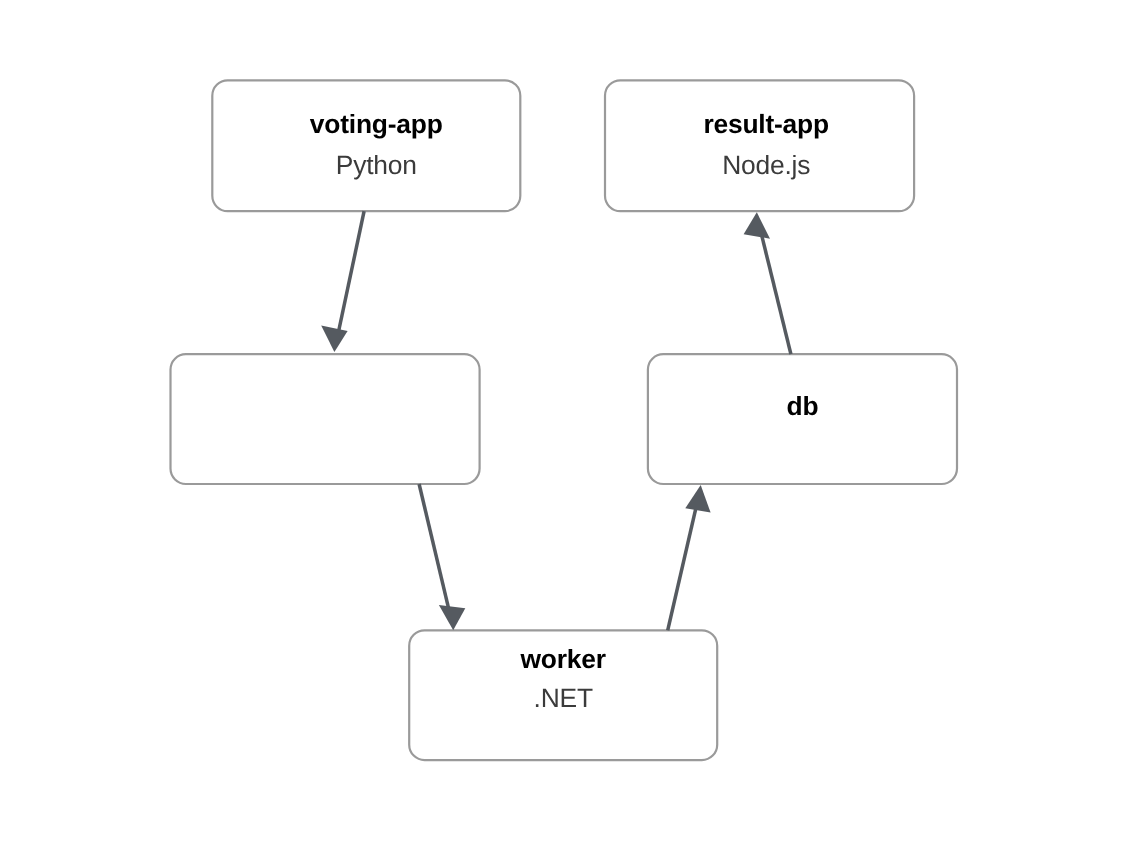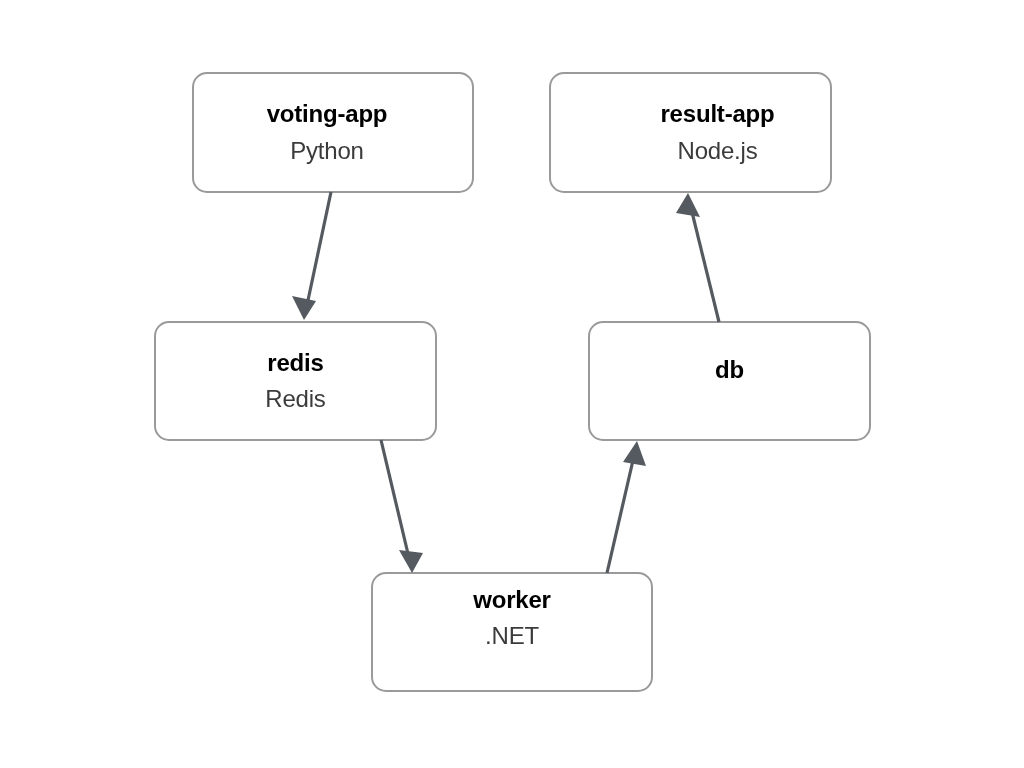"voting-app" div.node-labels { left: 187px -> 202px }
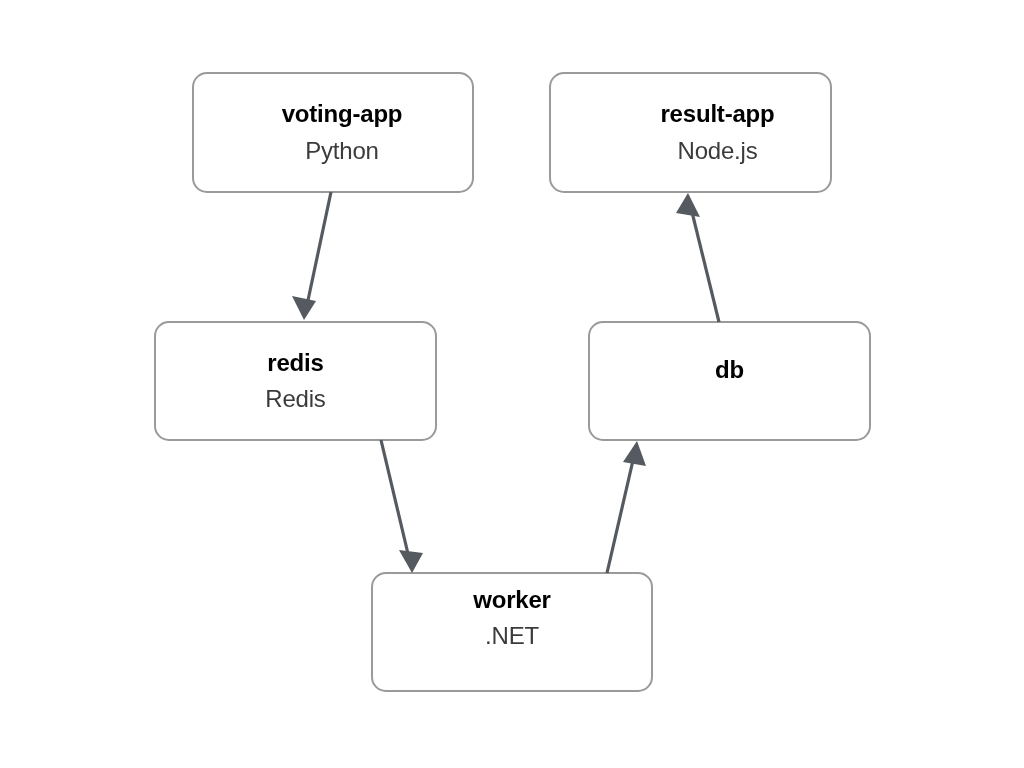"result-app" div.node-labels { left: 577px -> 556px }
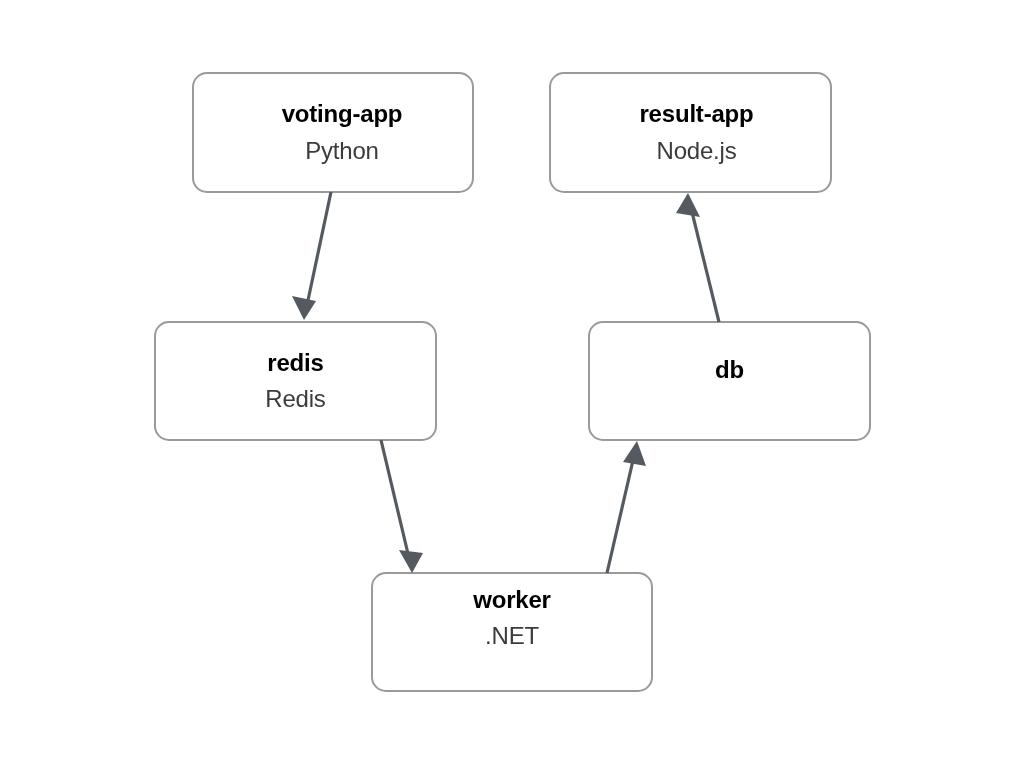"redis" div.node-labels { html: <div> <div>redis</div> <div>Redis</div> </div> -> none }
